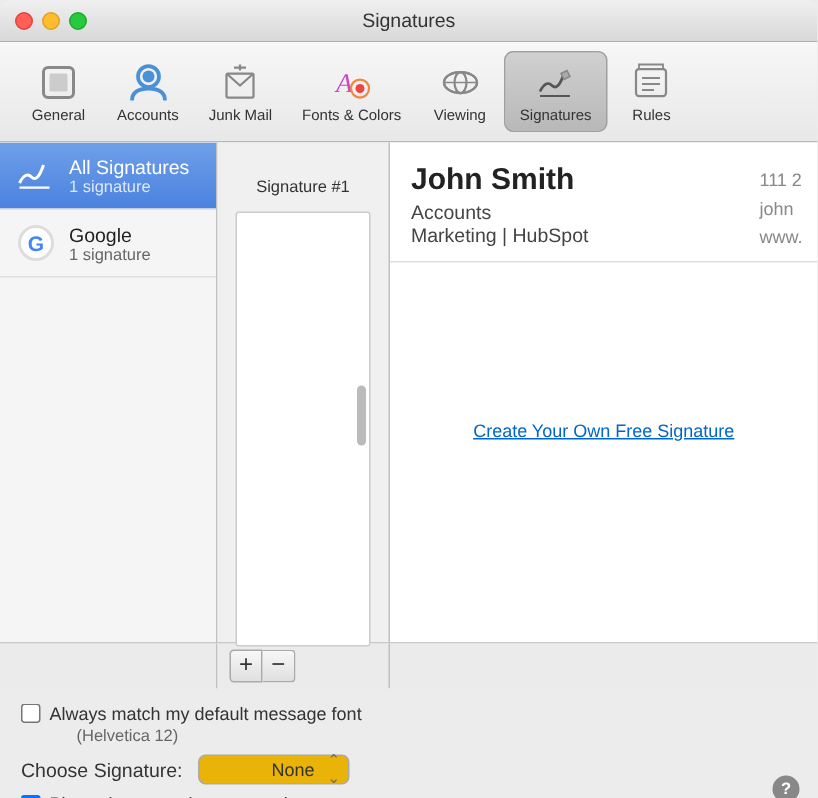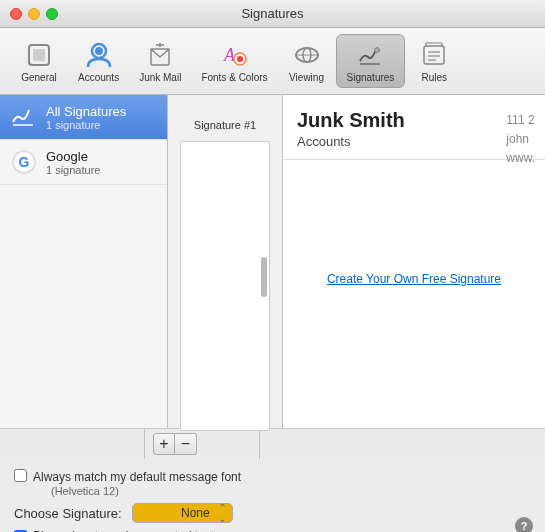"All Signatures" .left-panel { width: 168px -> 145px }
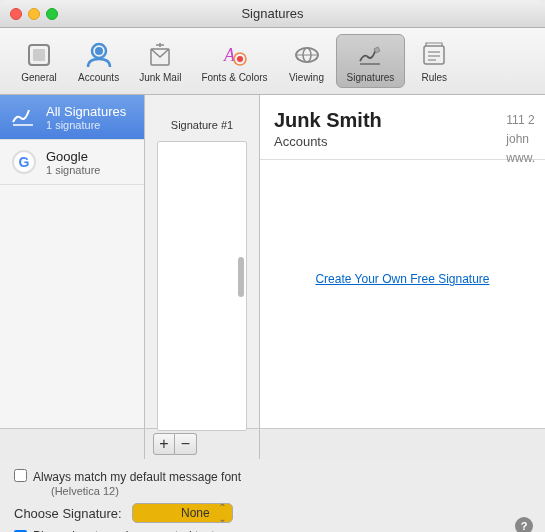"Junk Smith" div.sig-name { text: Junk -> John }
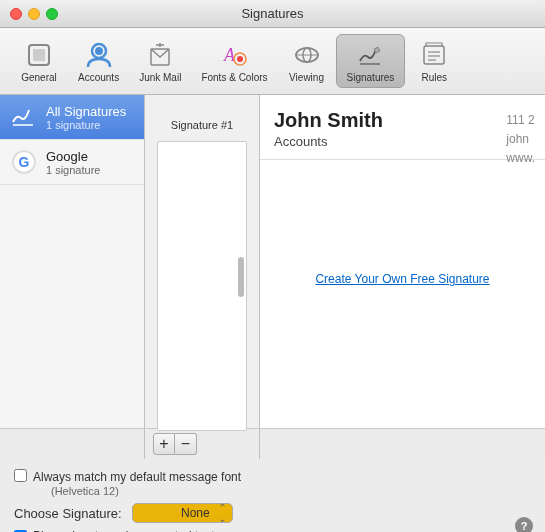"Marketing | HubSpot" div.sig-company { html: none -> <div>Marketing | HubSpot</div> }
